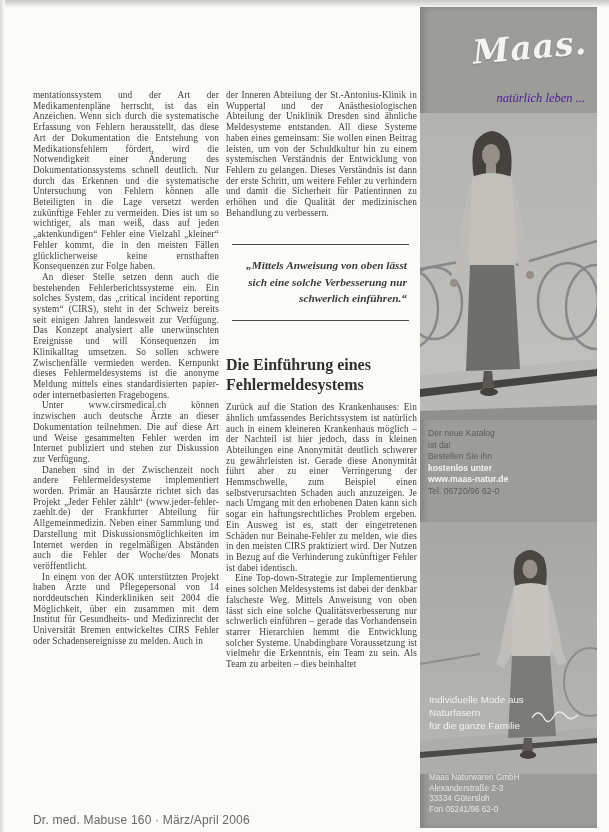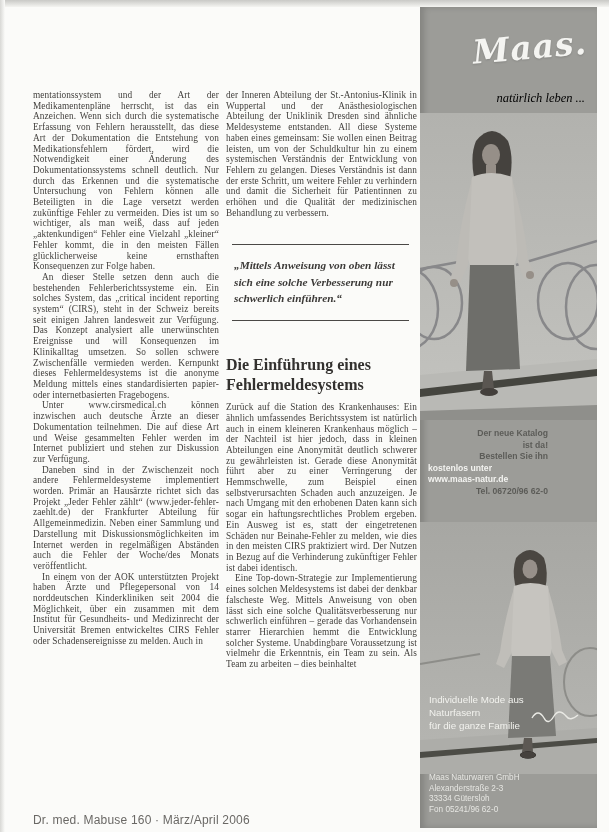"natürlich leben ..." .ad .tagline { color: #000000 -> #4c1d95 }
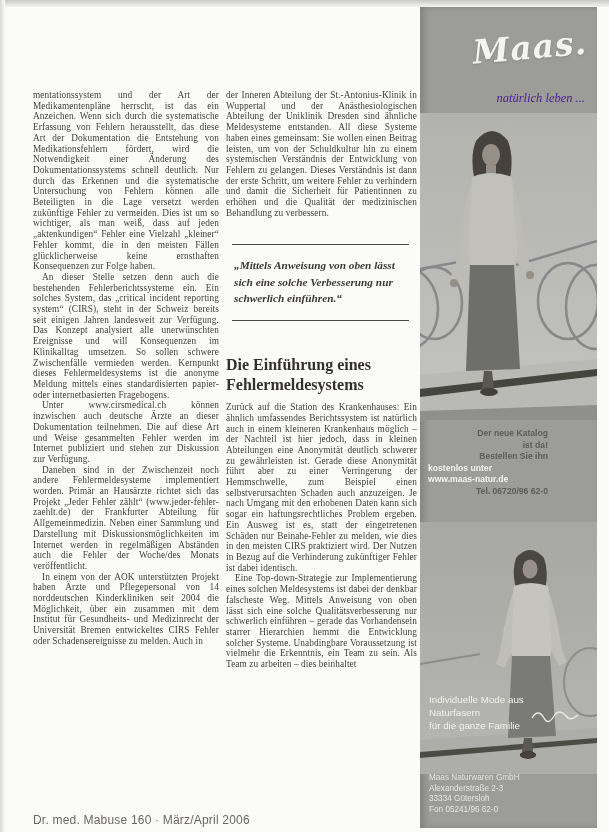"„Mittels Anweisung von oben lässt" .quote { text-align: left -> right }
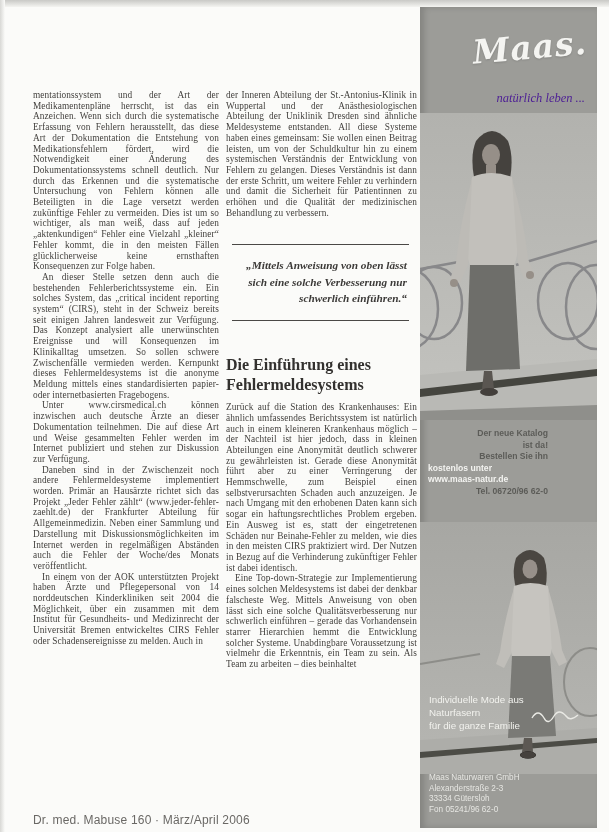"Der neue Katalog" .promo .d { font-weight: bold -> normal; text-align: right -> none }
